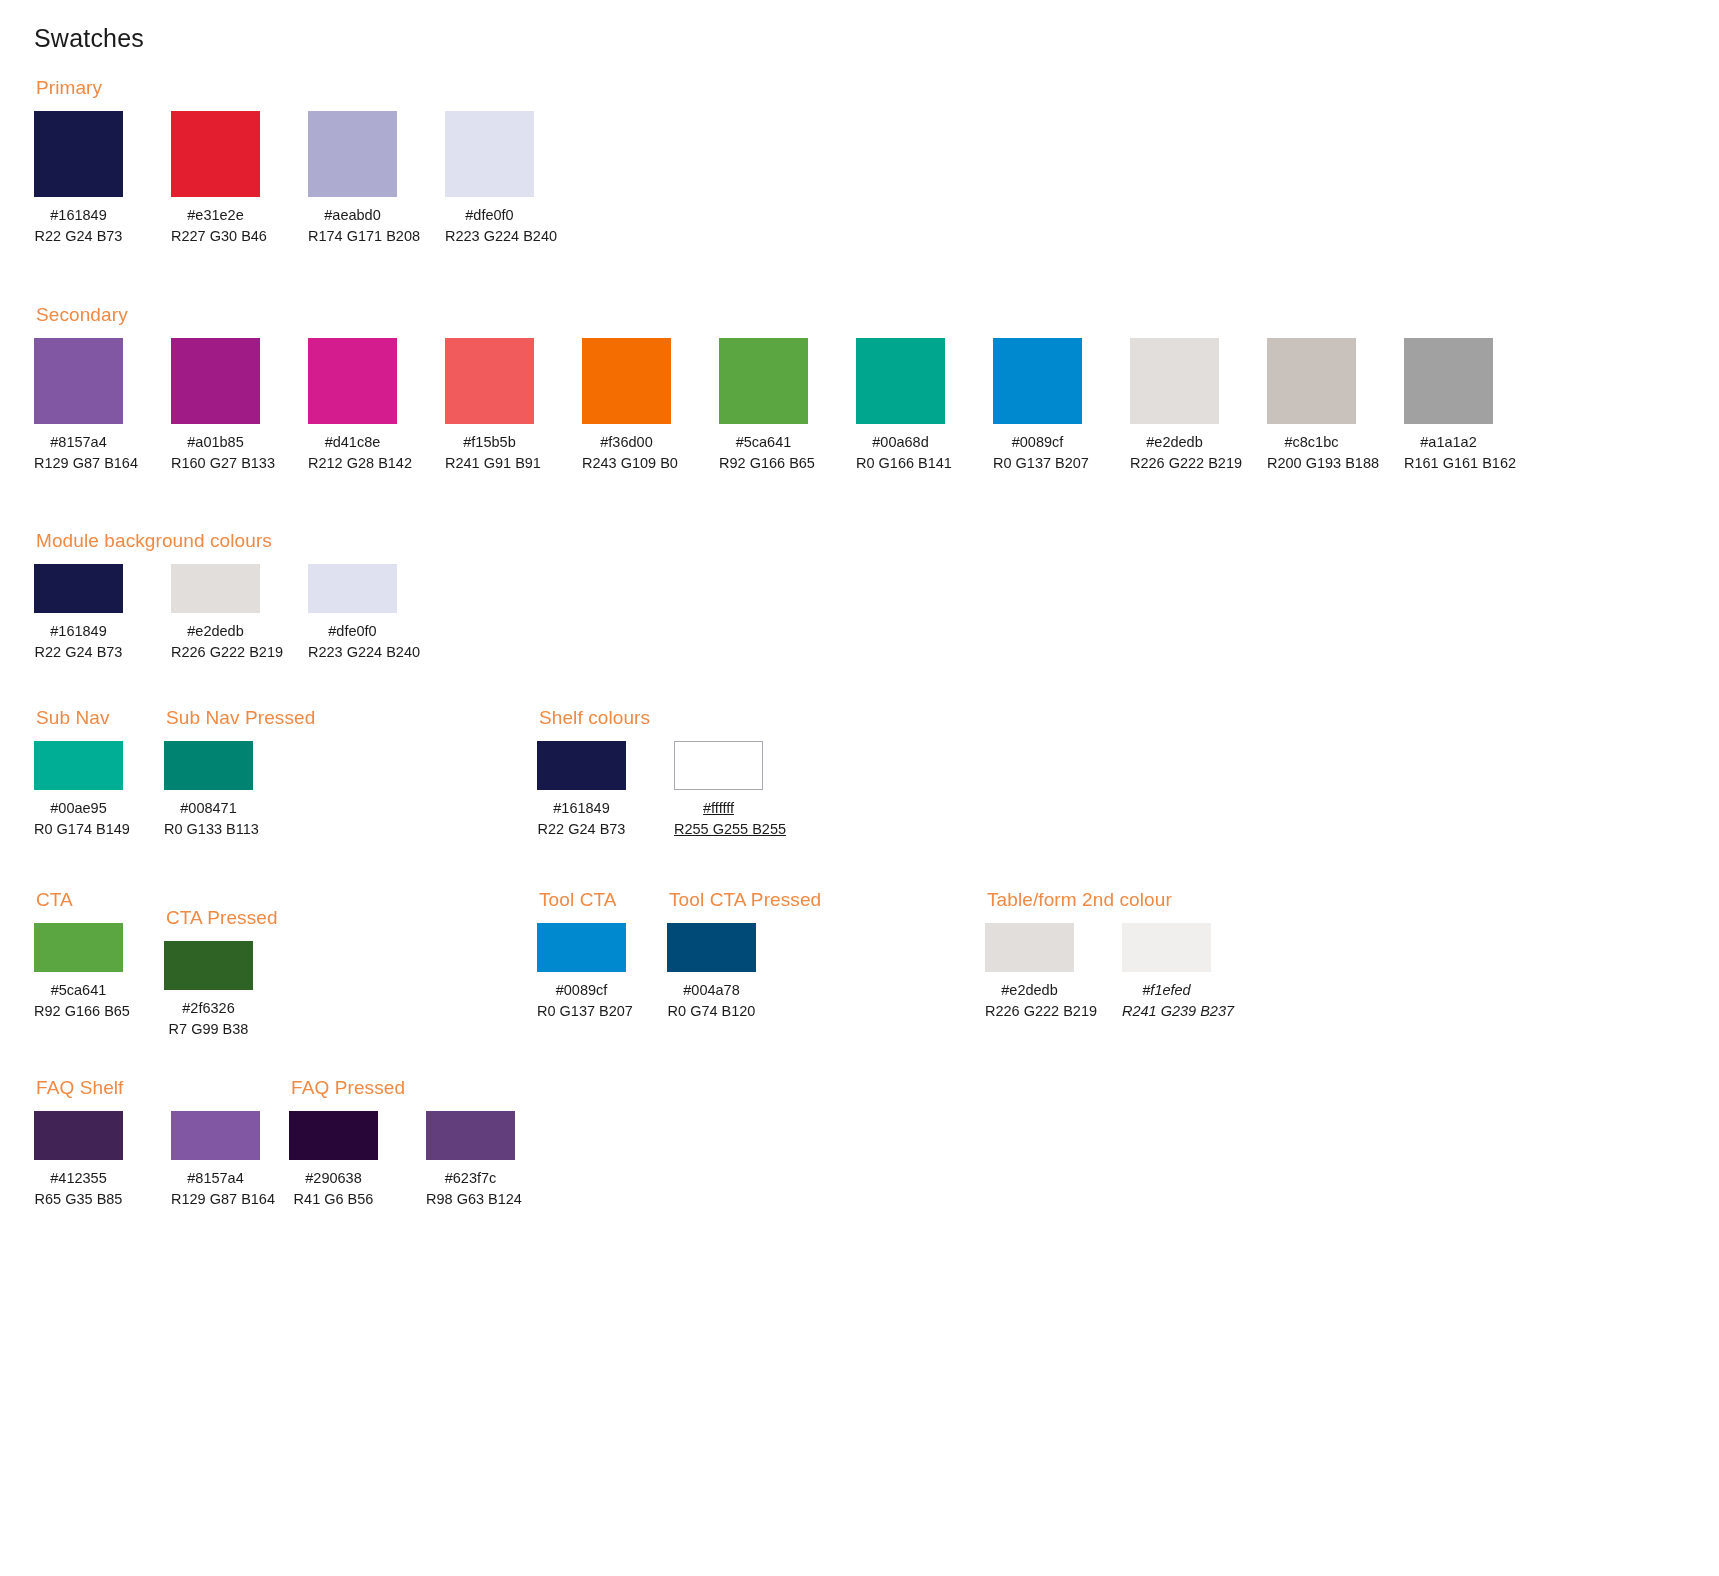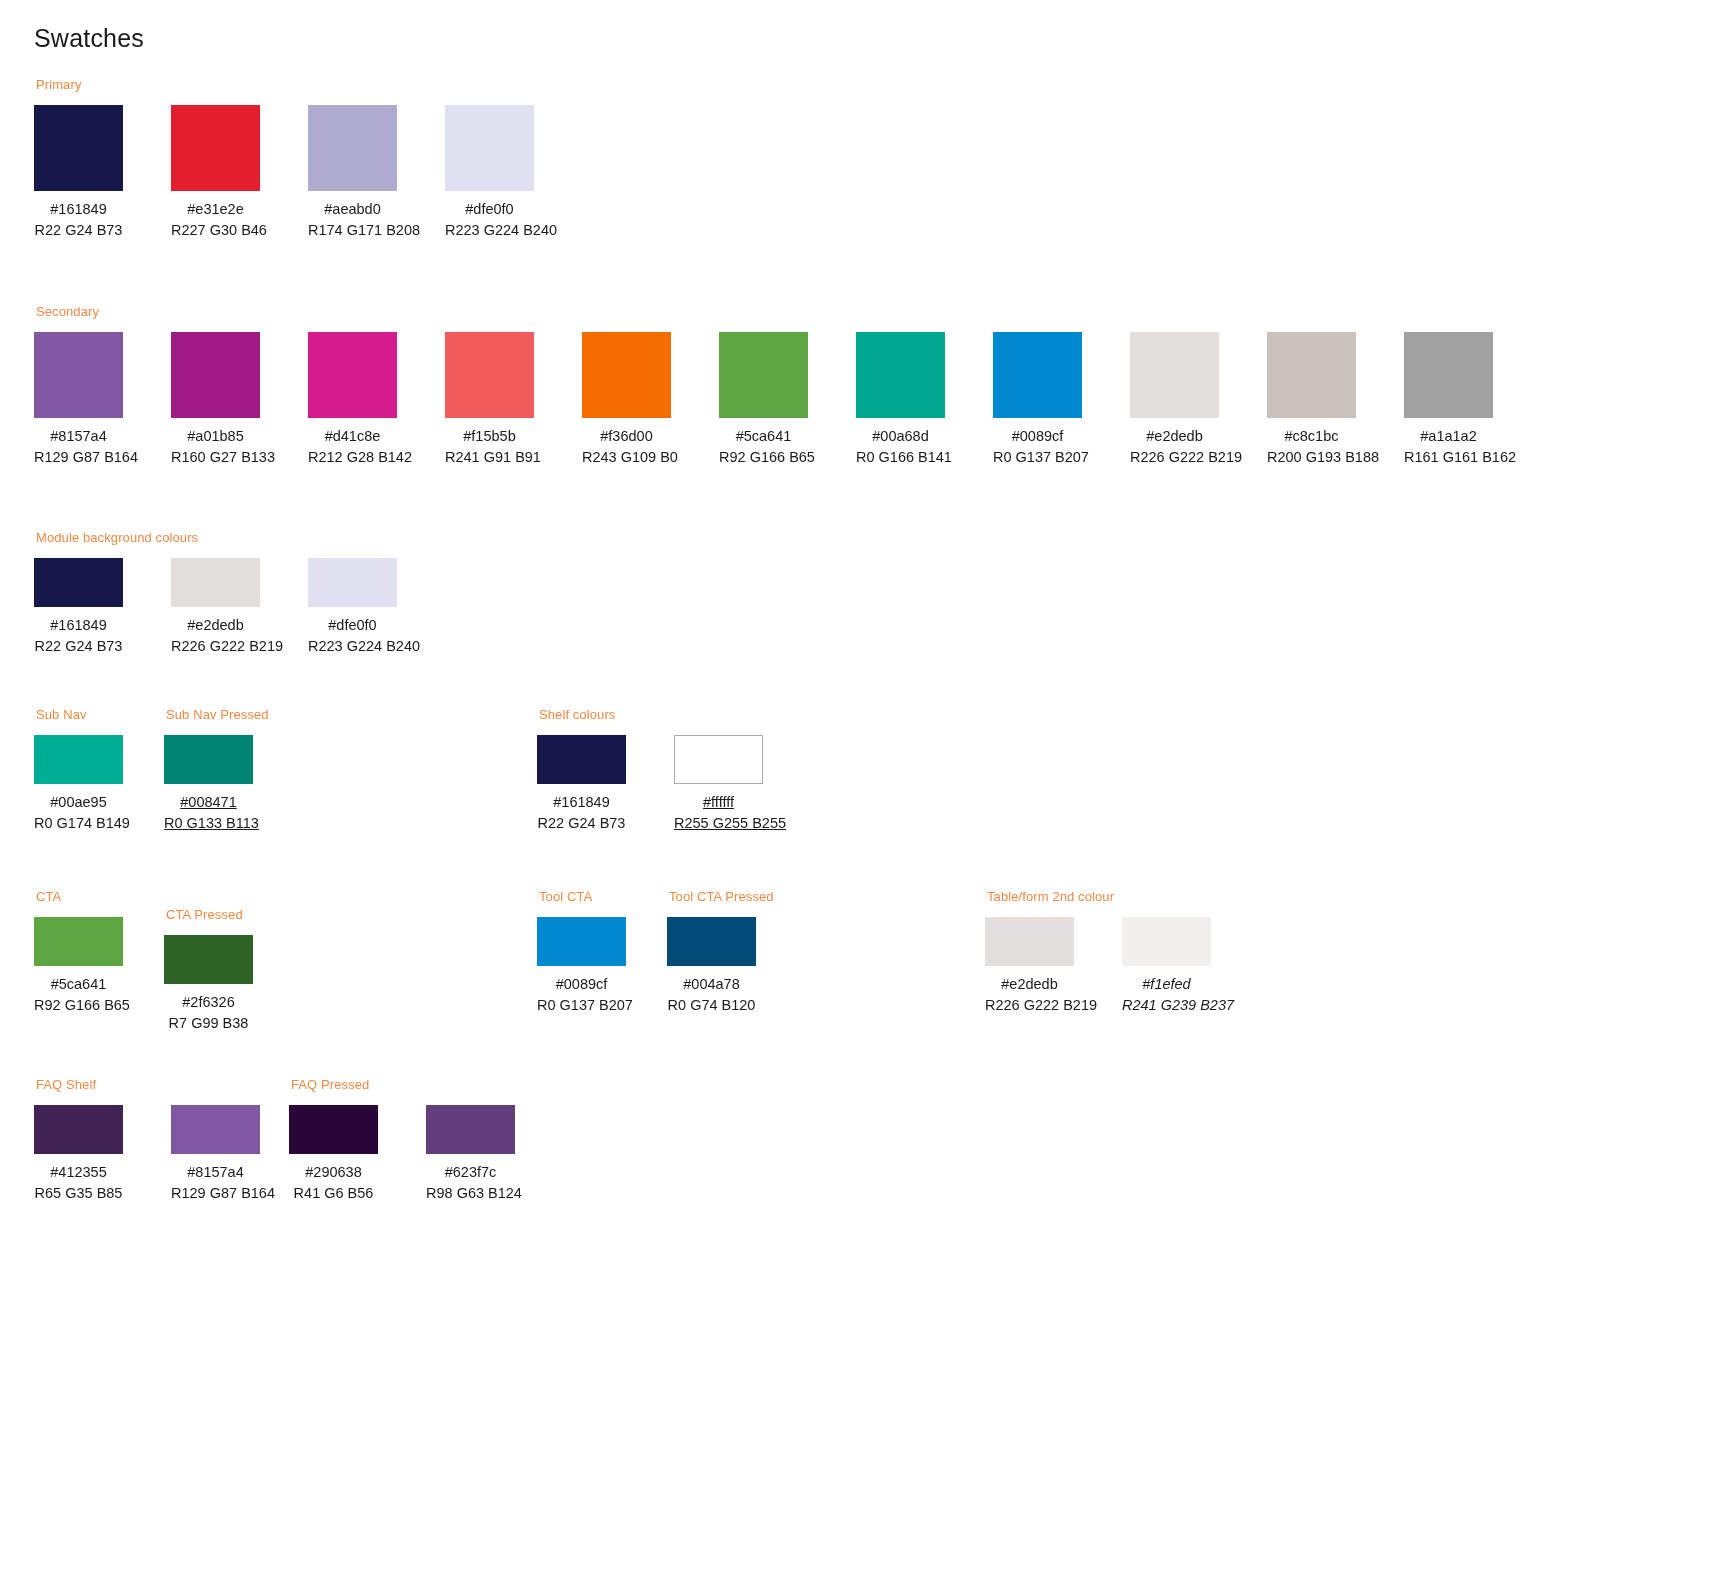"Primary" .group-label { font-size: 13px -> 19px }
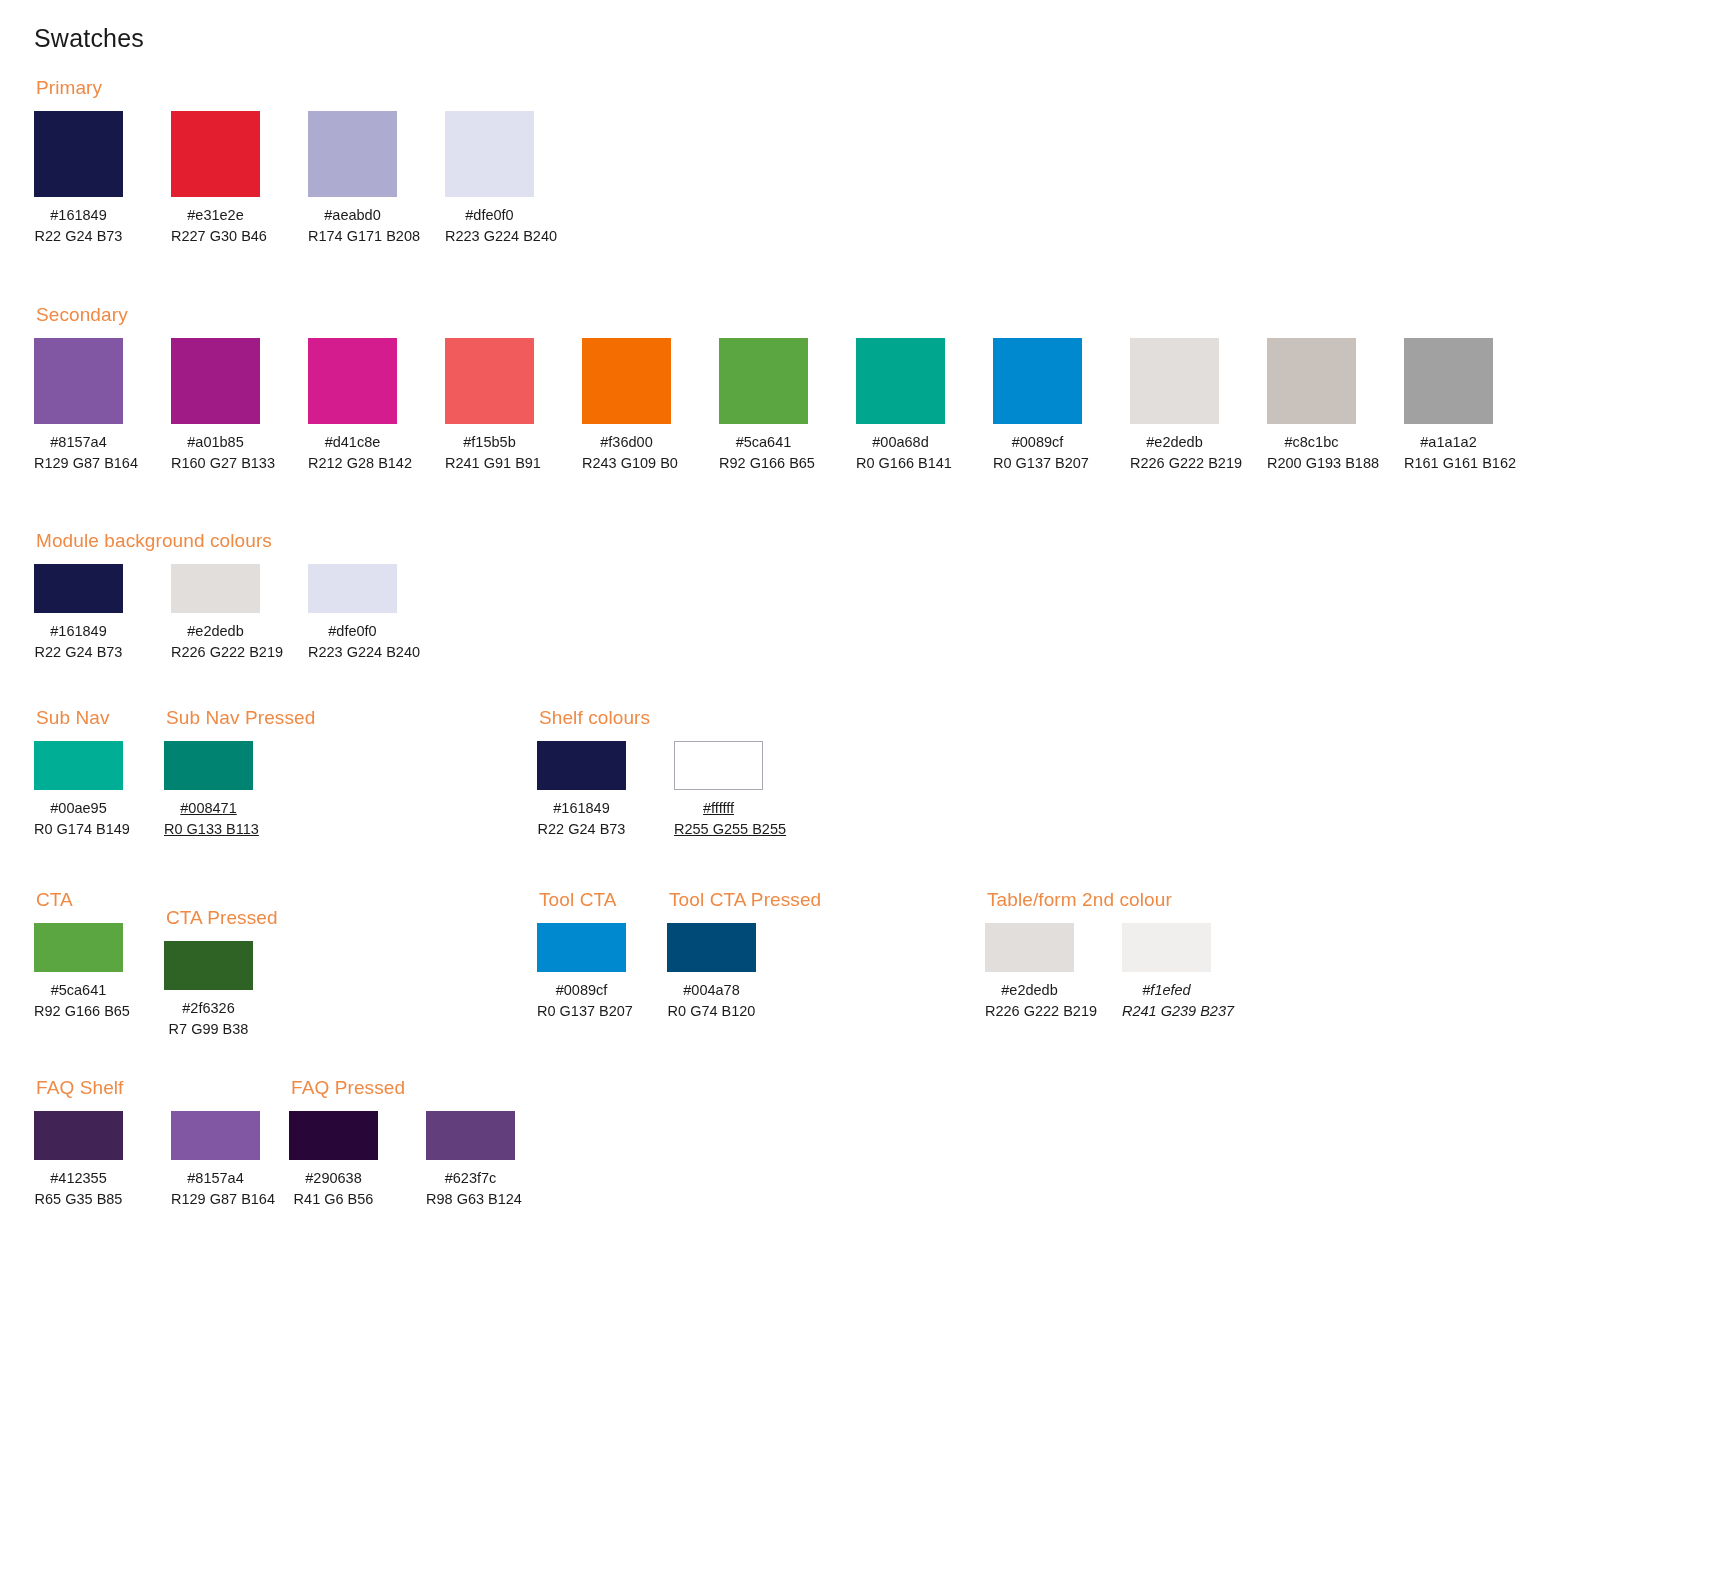"#008471" div.swatch { text-decoration: underline -> none }
